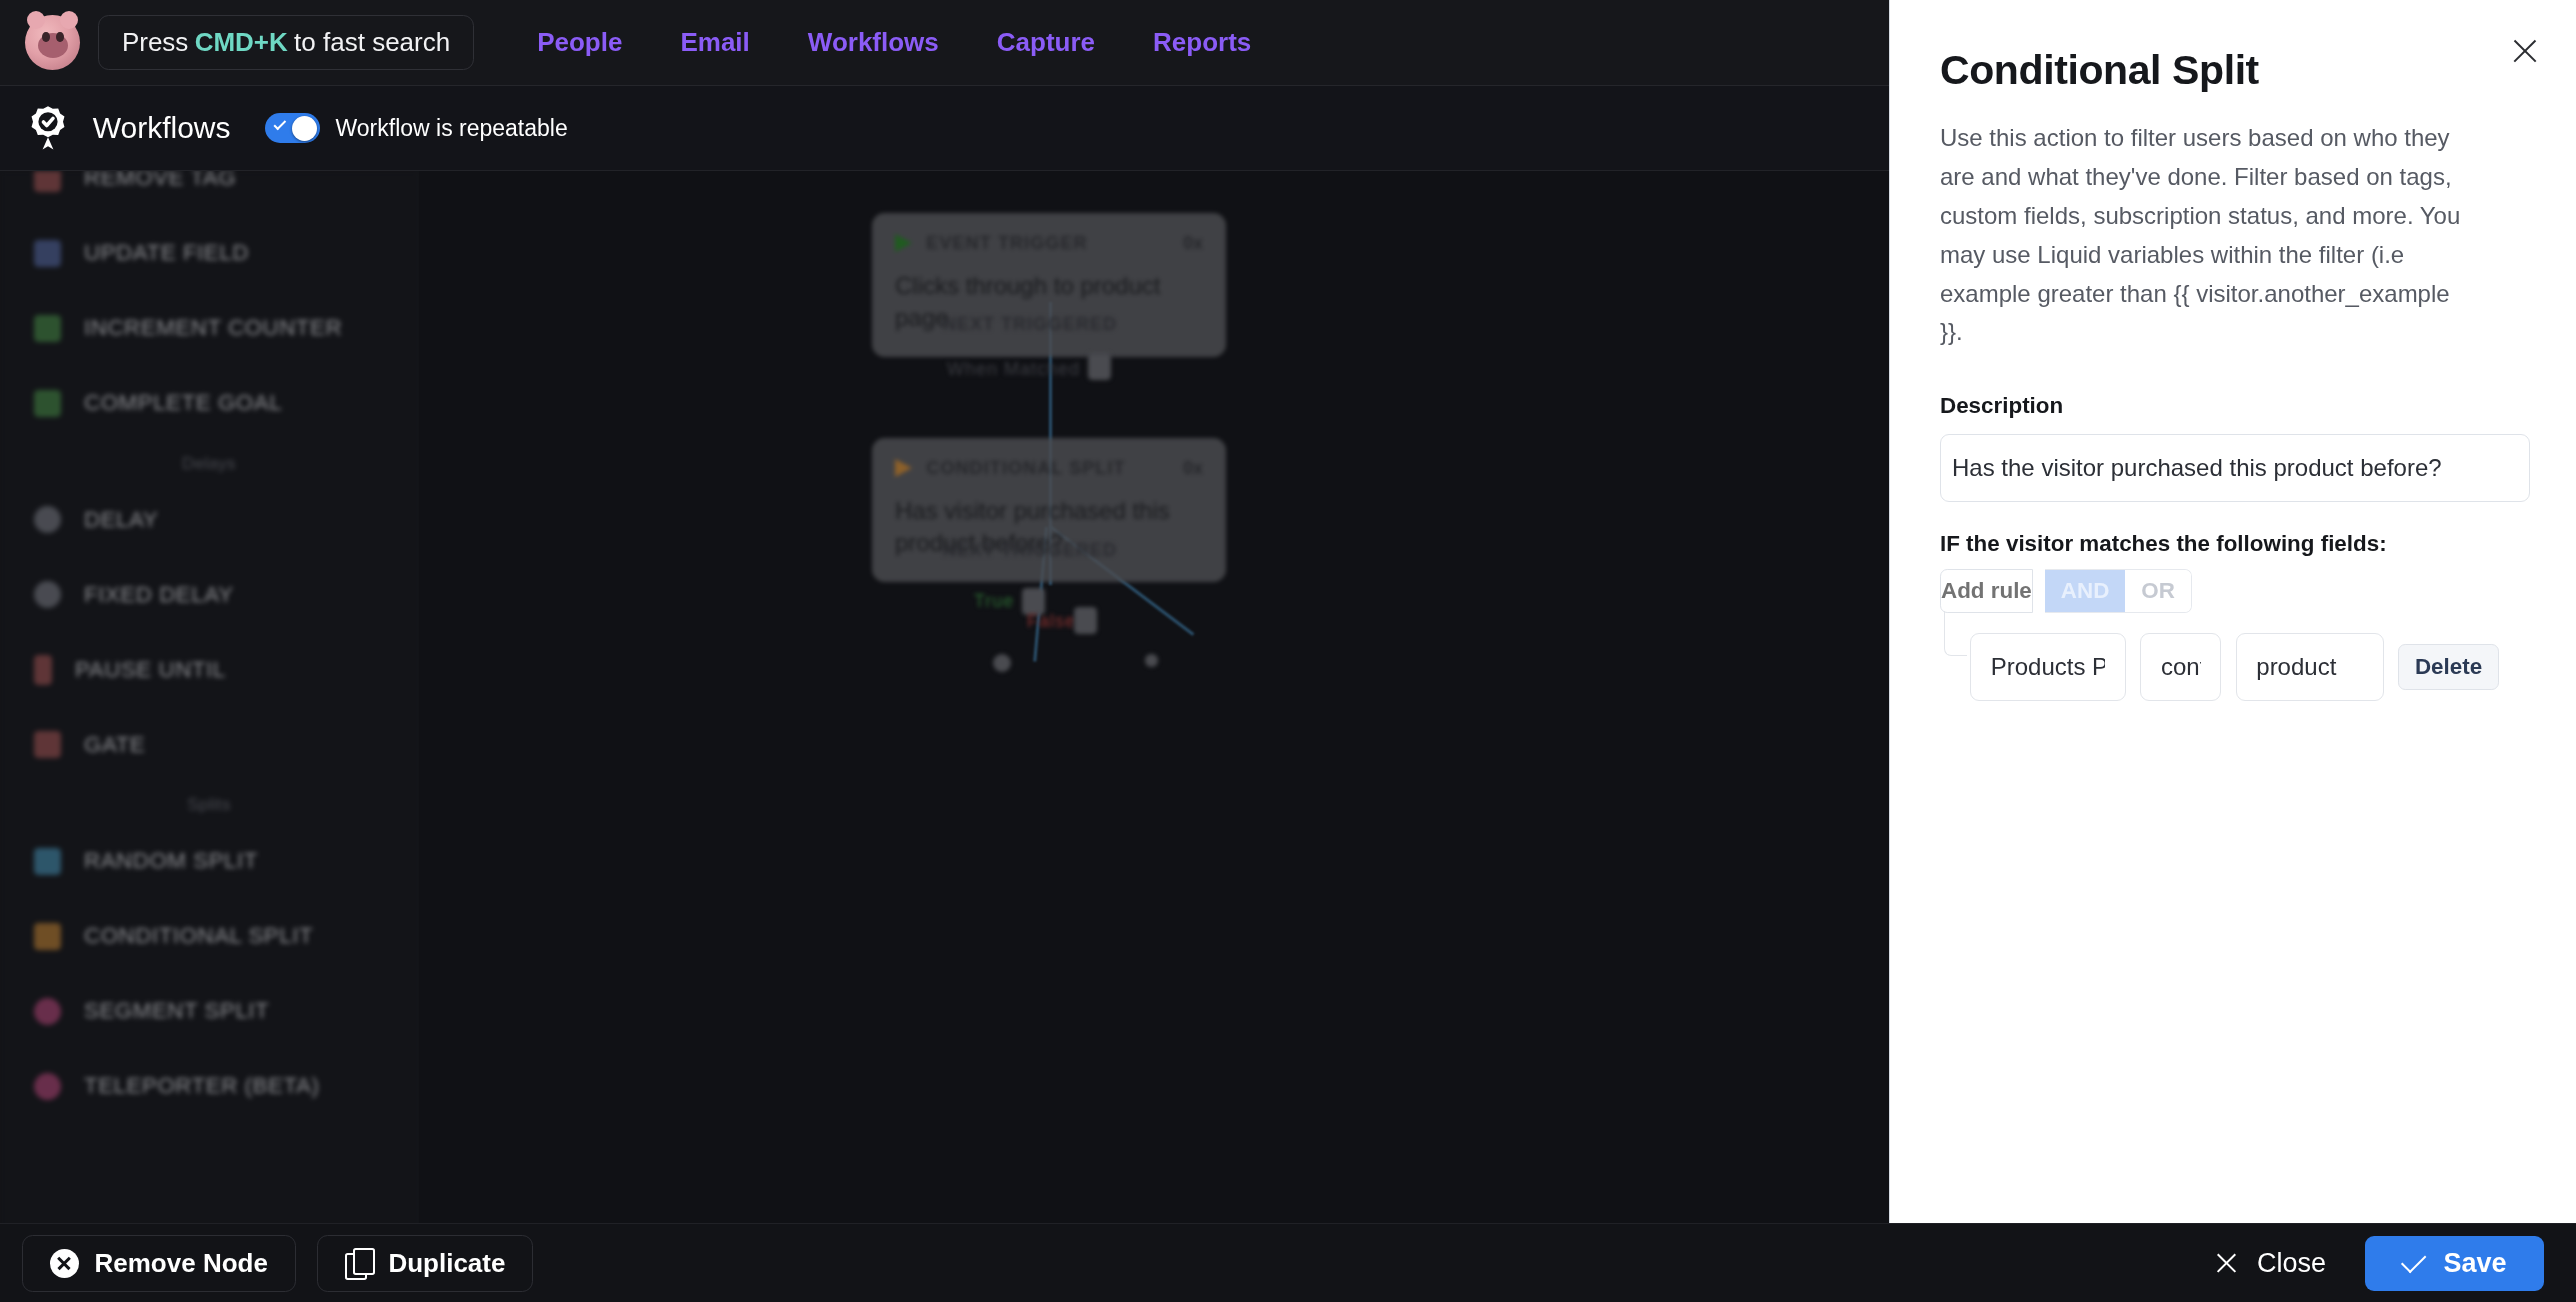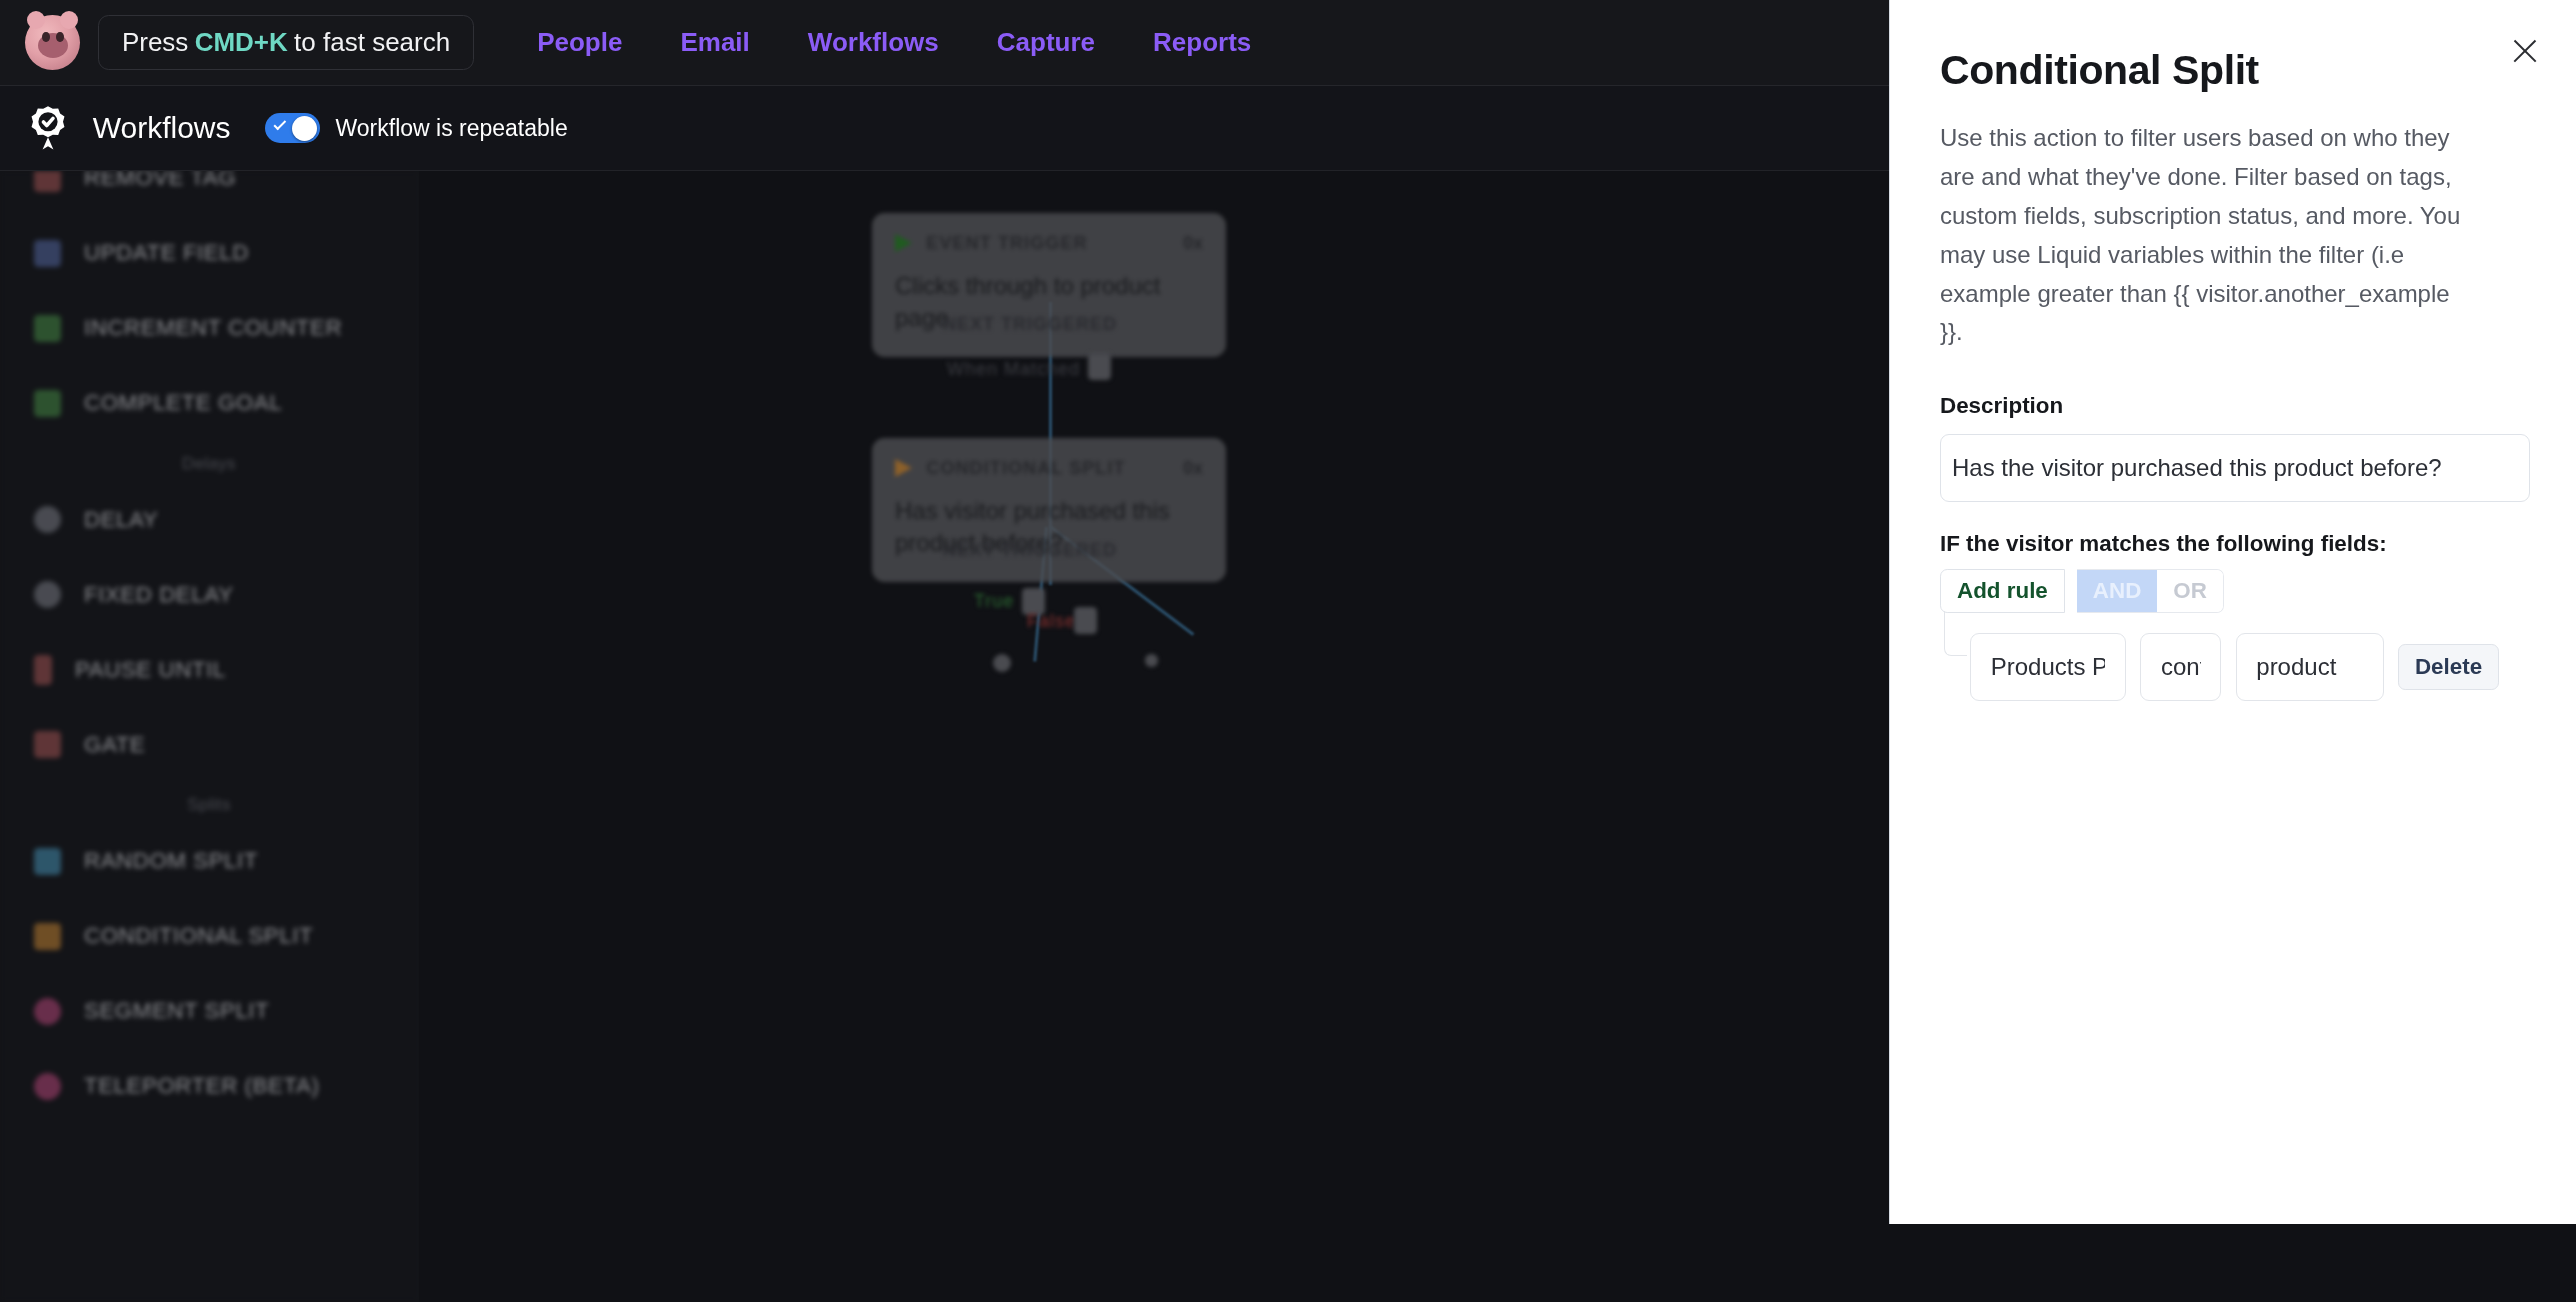"Add rule" .btn-addrule { color: #14532d -> #737373; padding: 8px 16px -> 8px 0 }
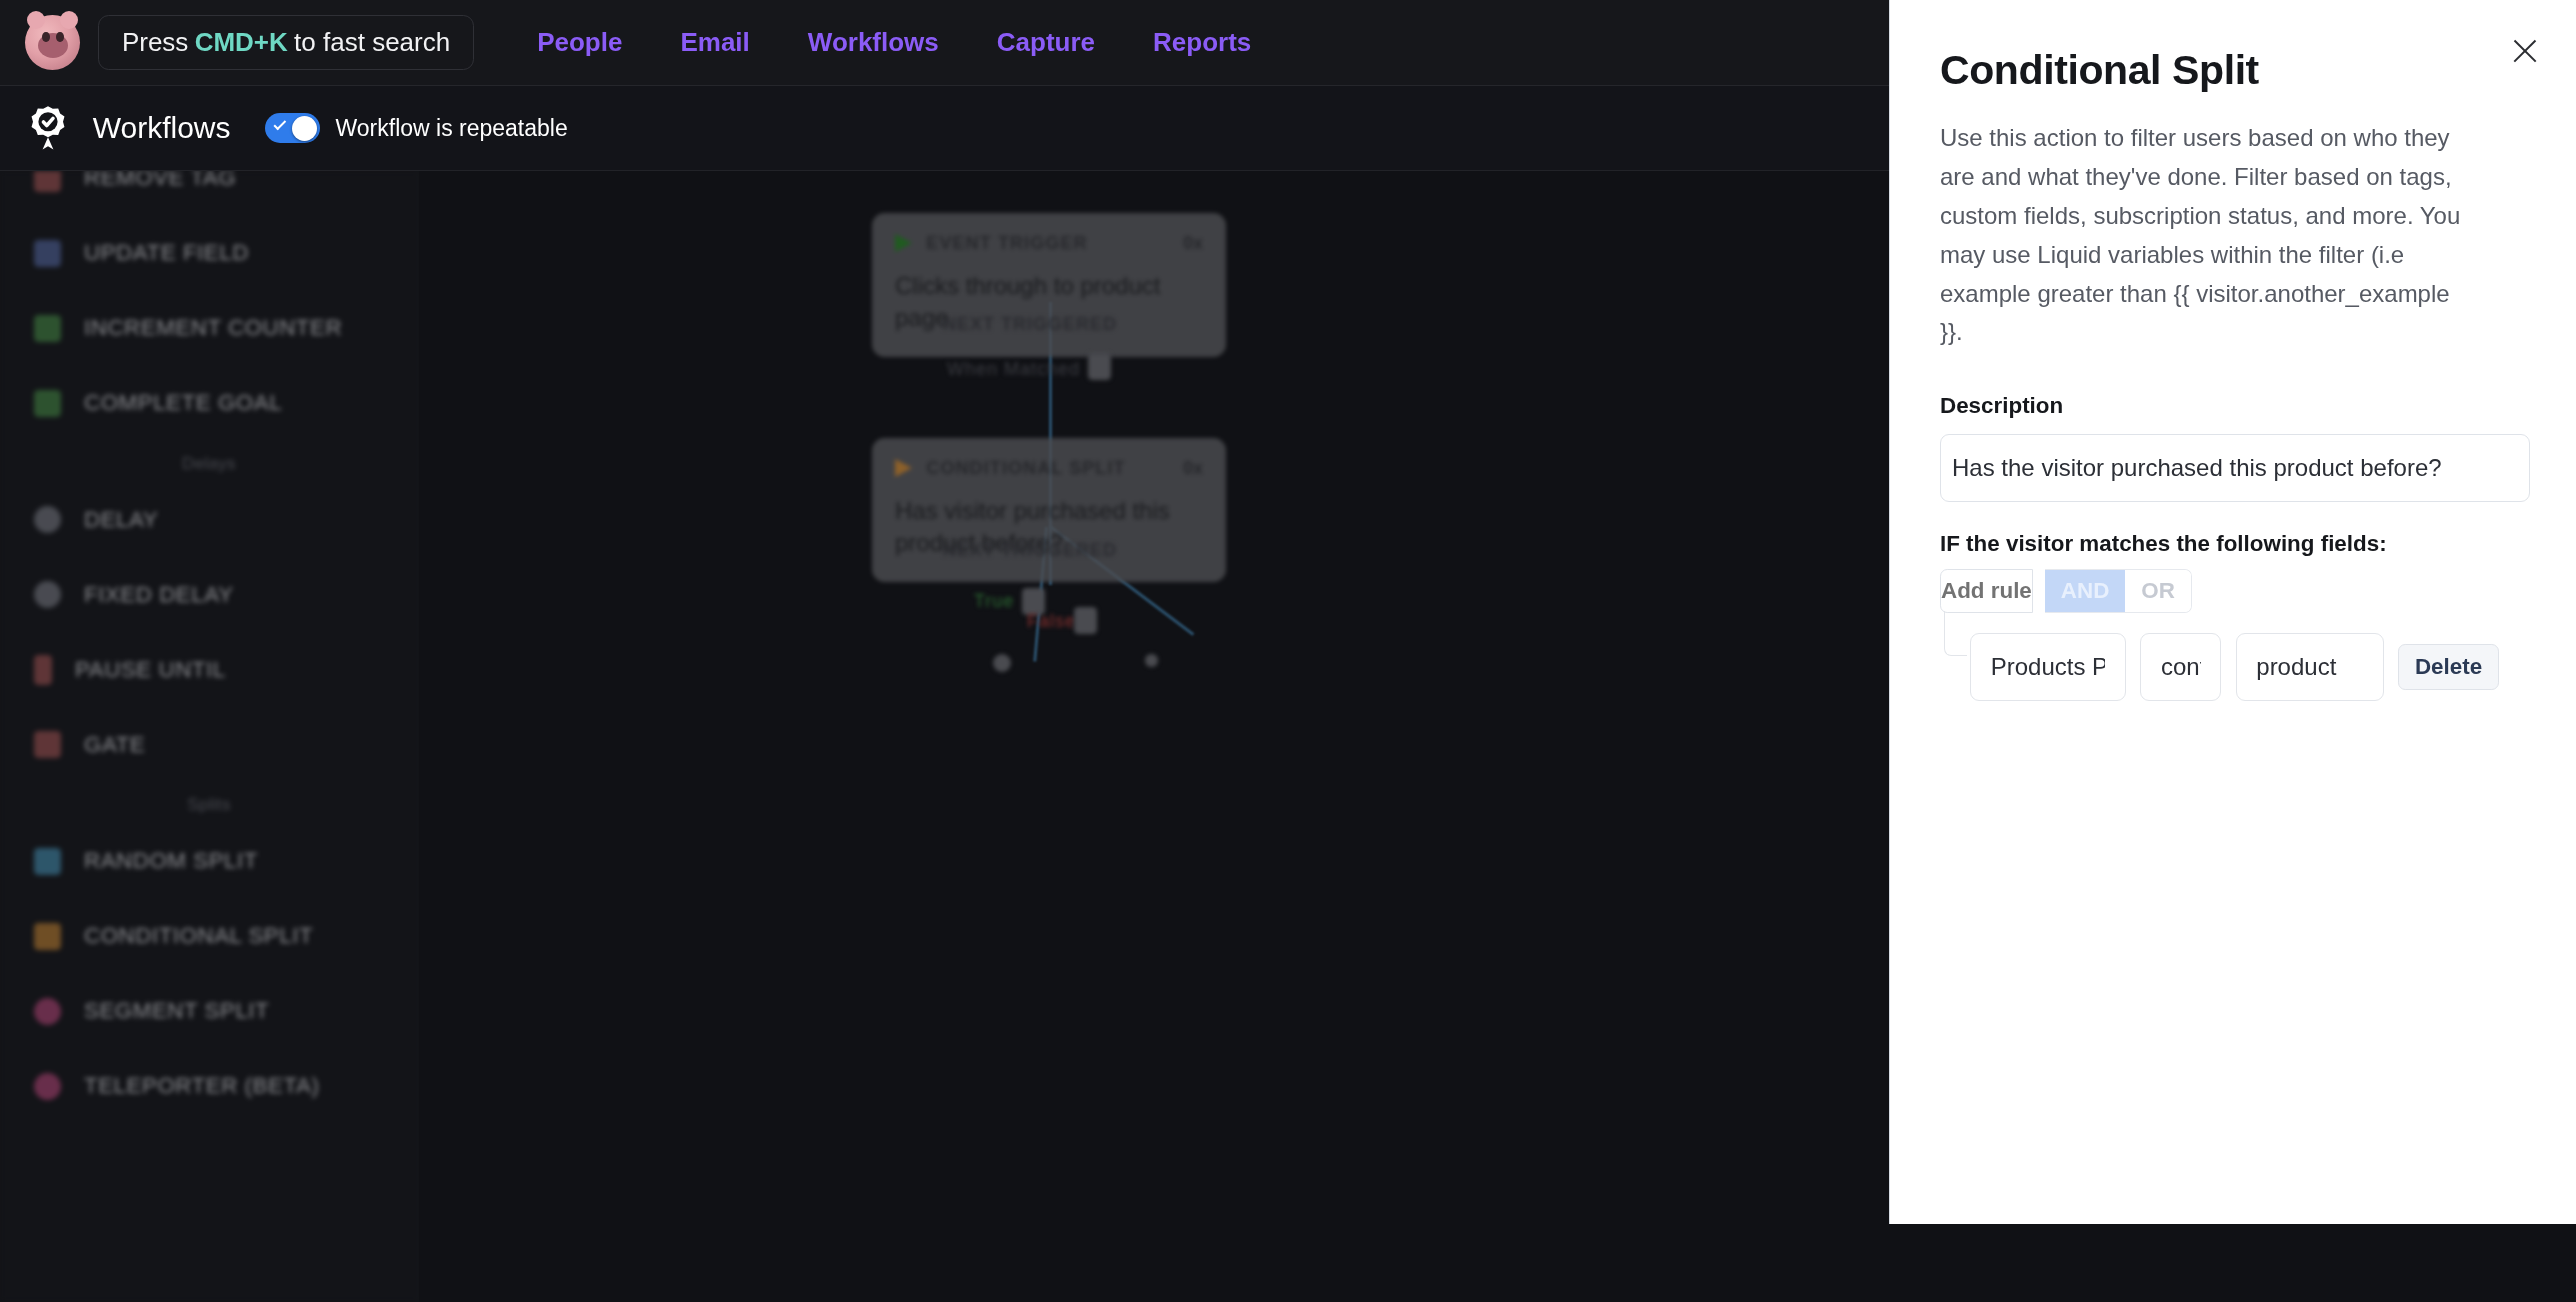"Remove Node" div.bottombar { html: none -> <div> <div> <span></span> <span>Remove Node</span> </div> <div> <span></span> <span>Duplicate</span> </div> <div> <div> <span></span> <span>Close</span> </div> <button> <span></span> <span>Save</span> </button> </div> </div> }
